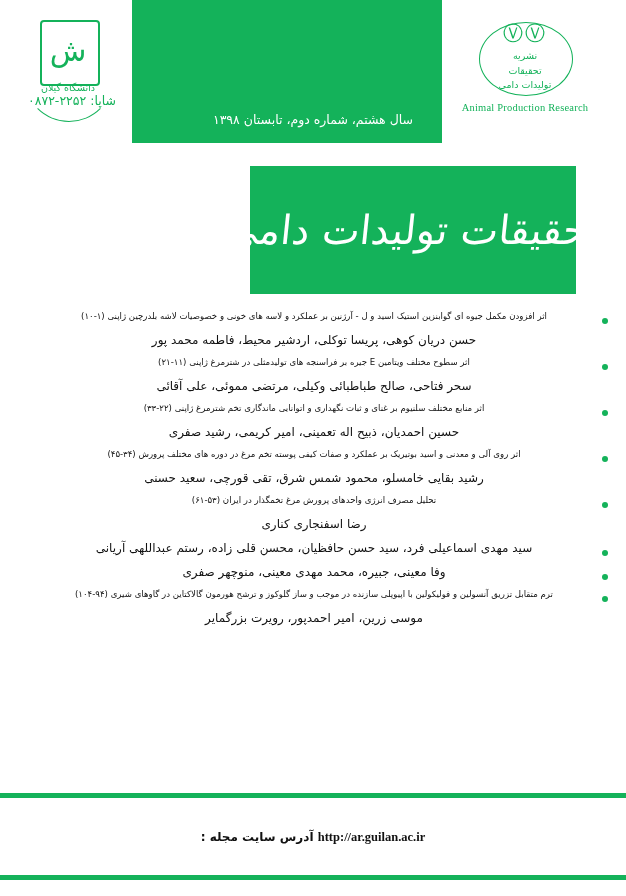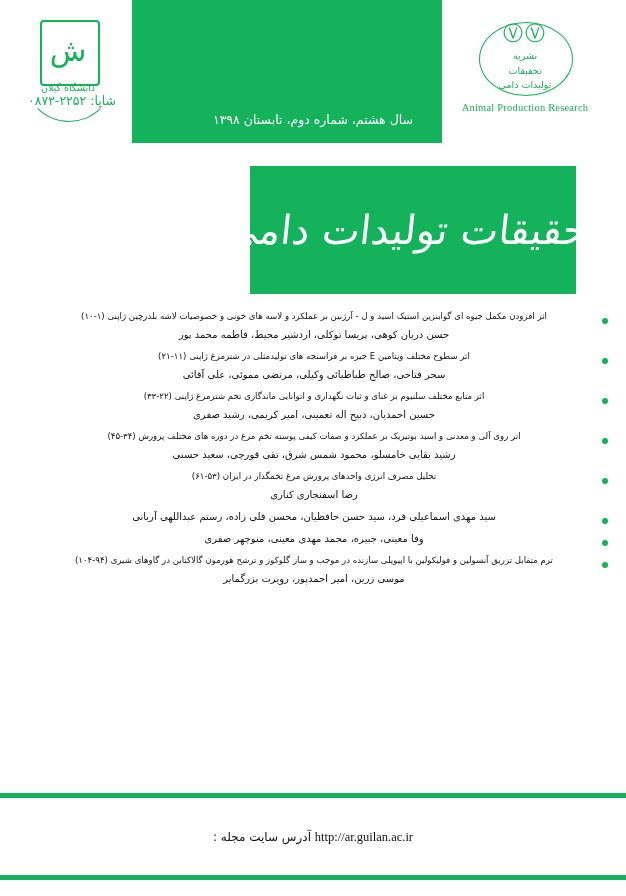"حسن دریان کوهی، پریسا توکلی،" .entry .line2 { font-size: 10px -> 12px; margin-top: 5px -> 11px }
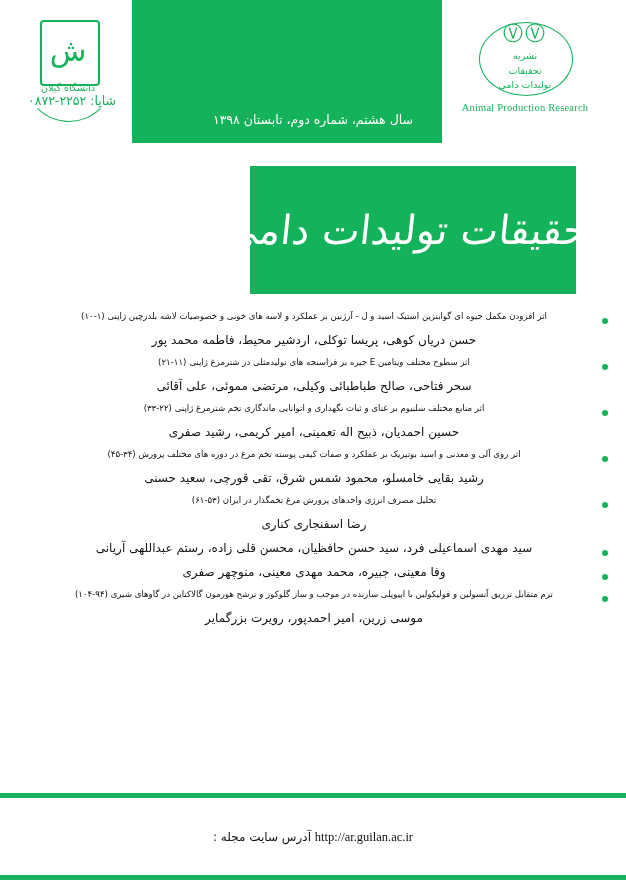"http://ar.guilan.ac.ir آدرس سایت مجله :" .site-line { font-weight: none -> bold }
